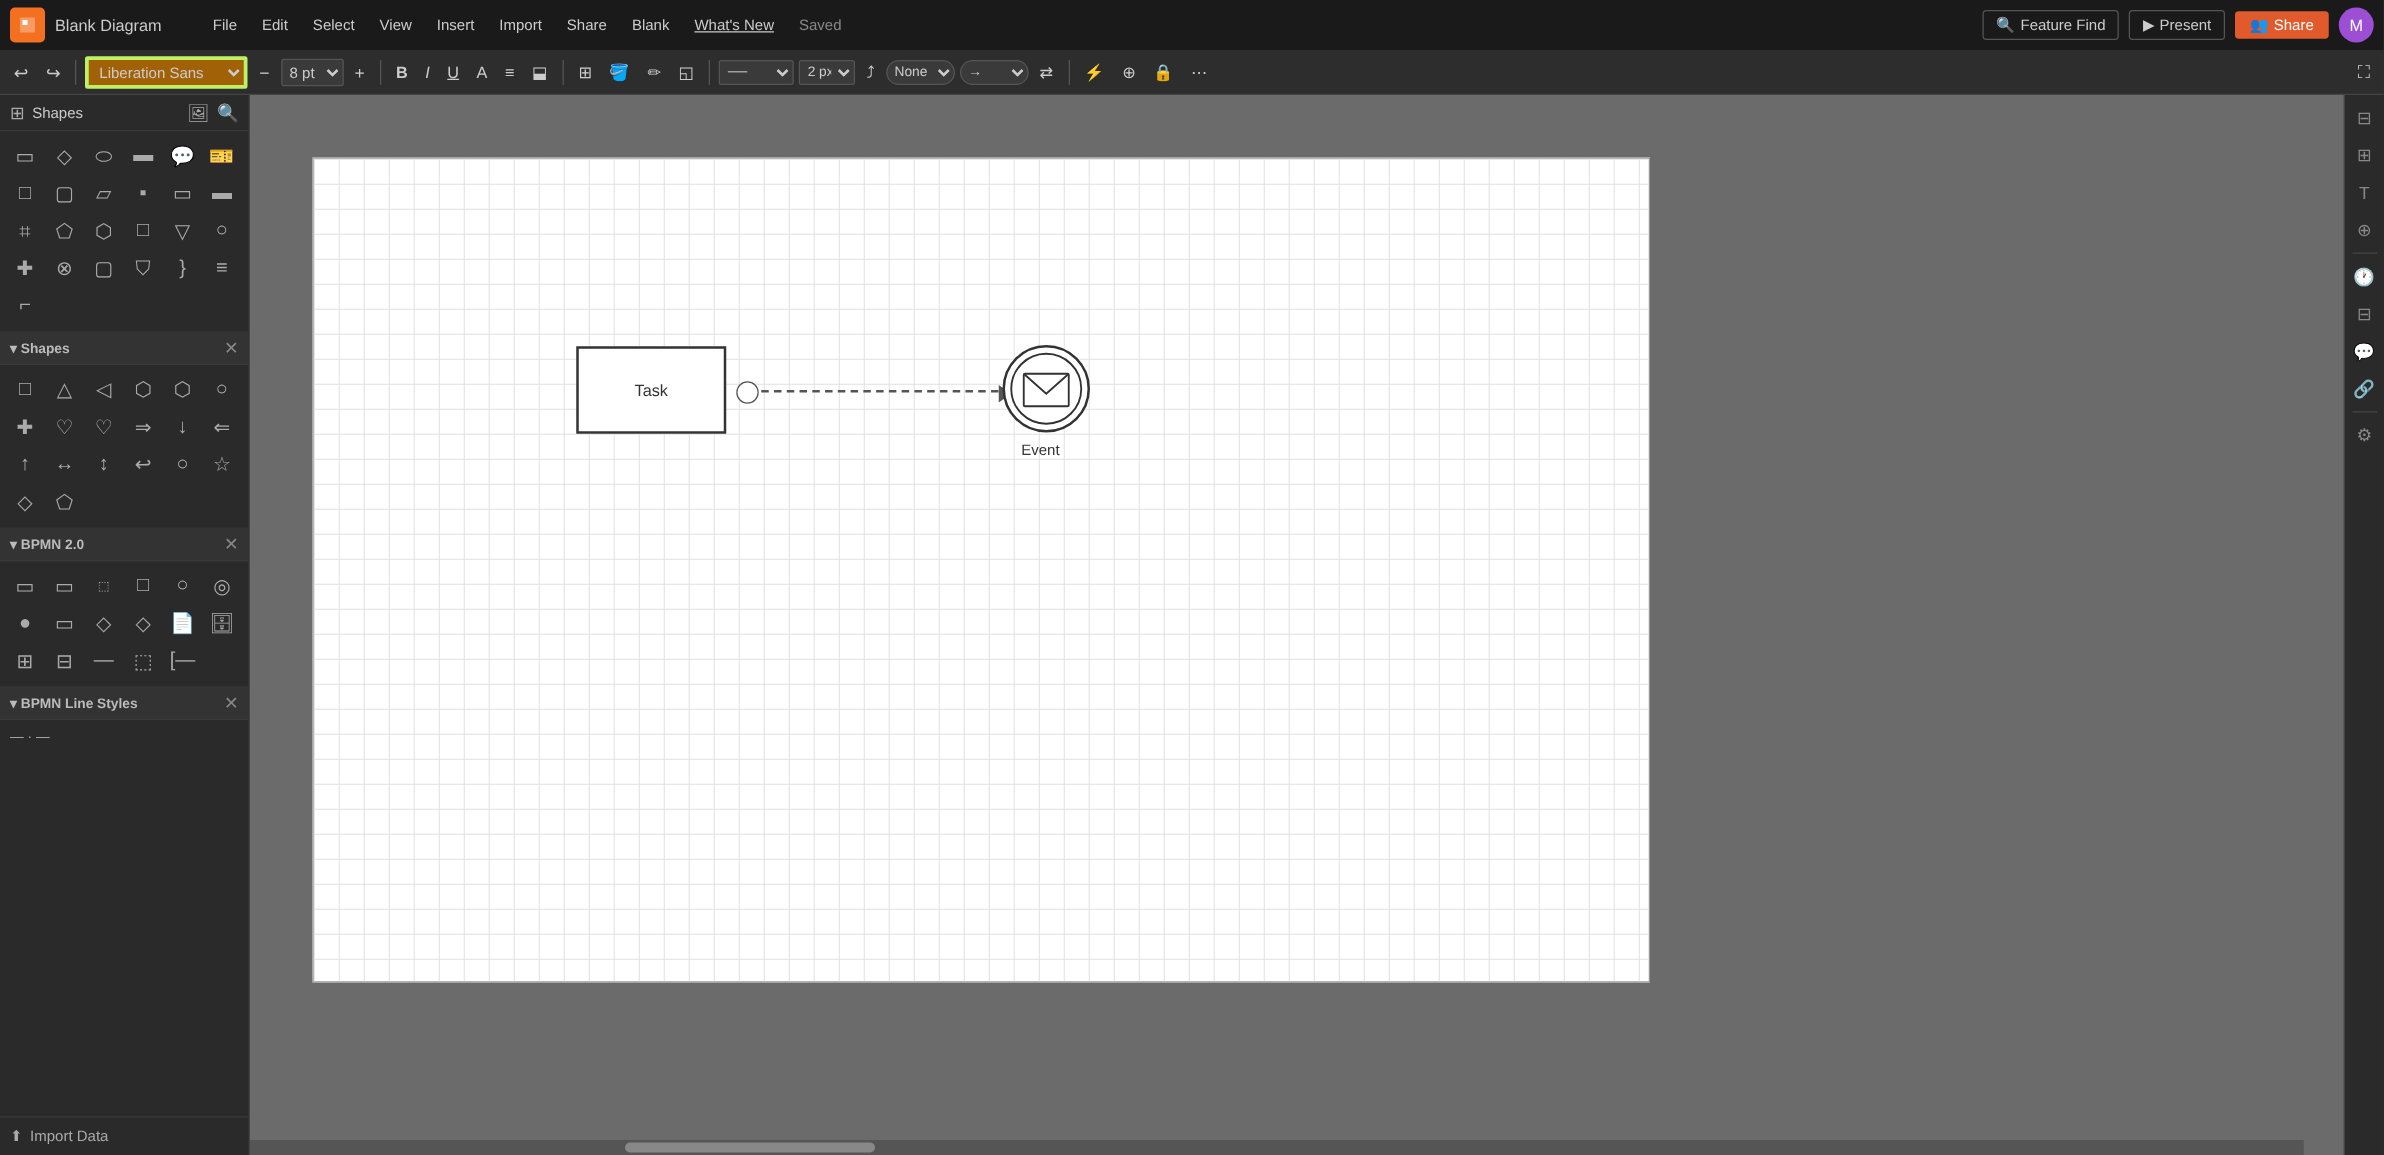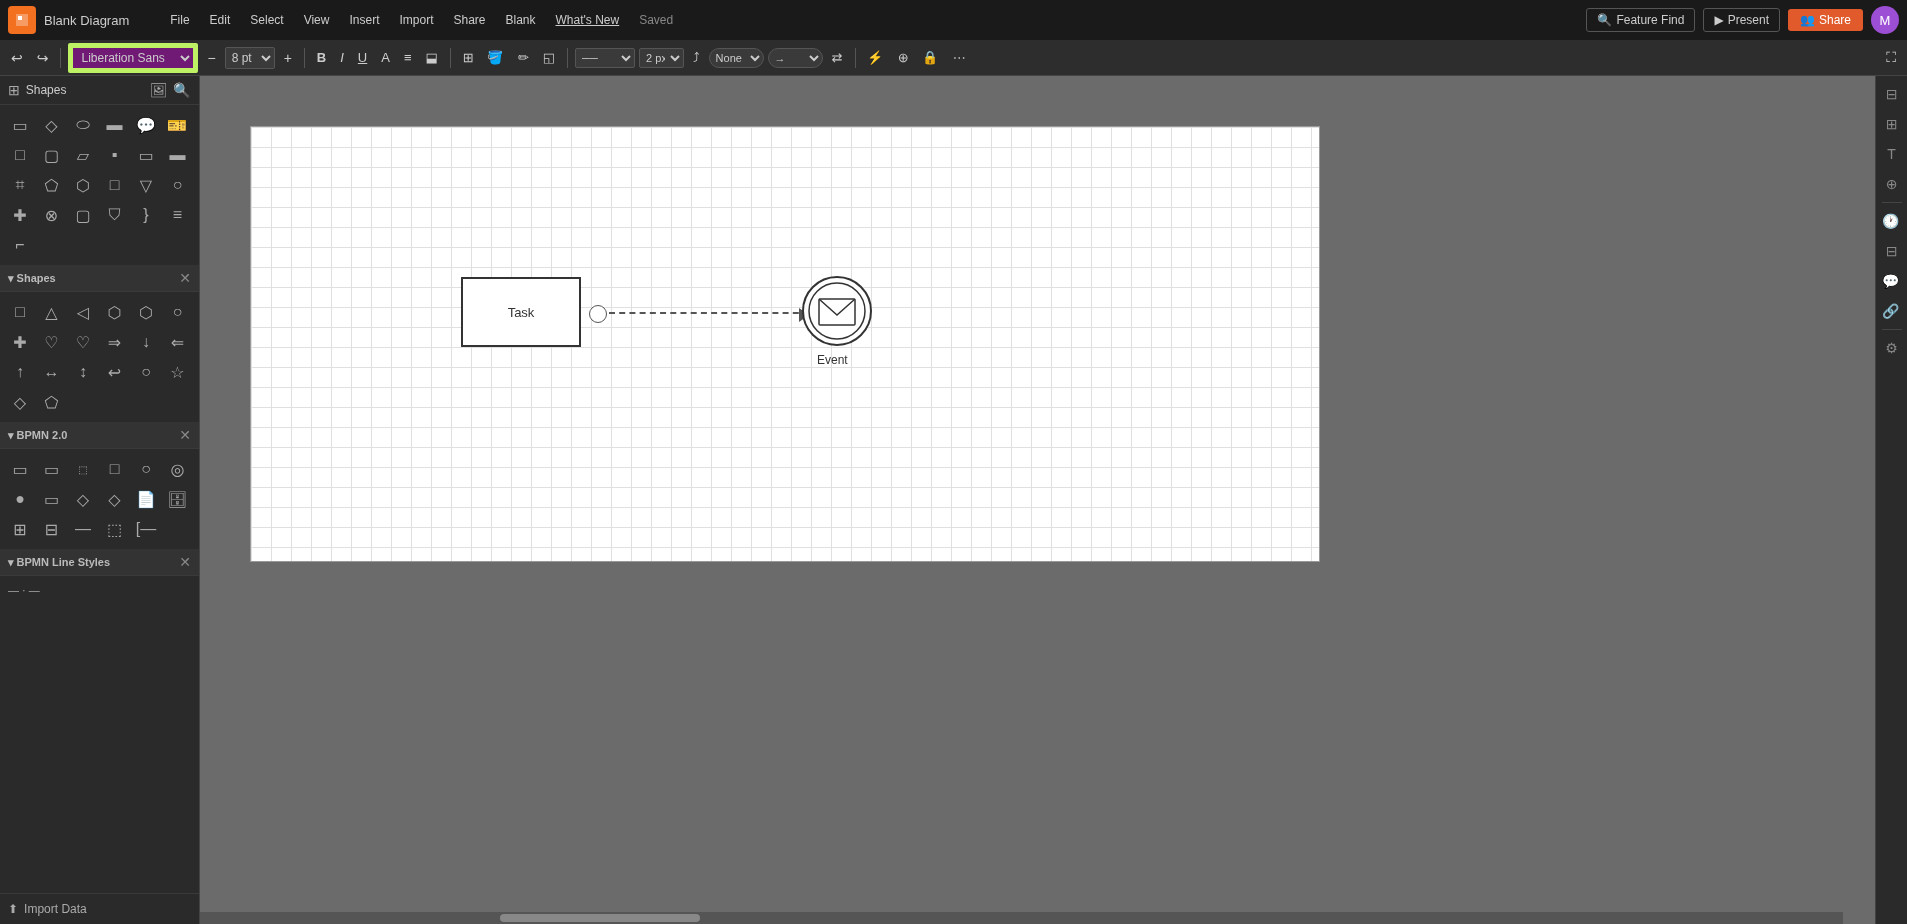"Liberation Sans" .font-family-select { background: #701a75 -> #a16207; border: 5px solid #bef264 -> 3px solid #bef264 }
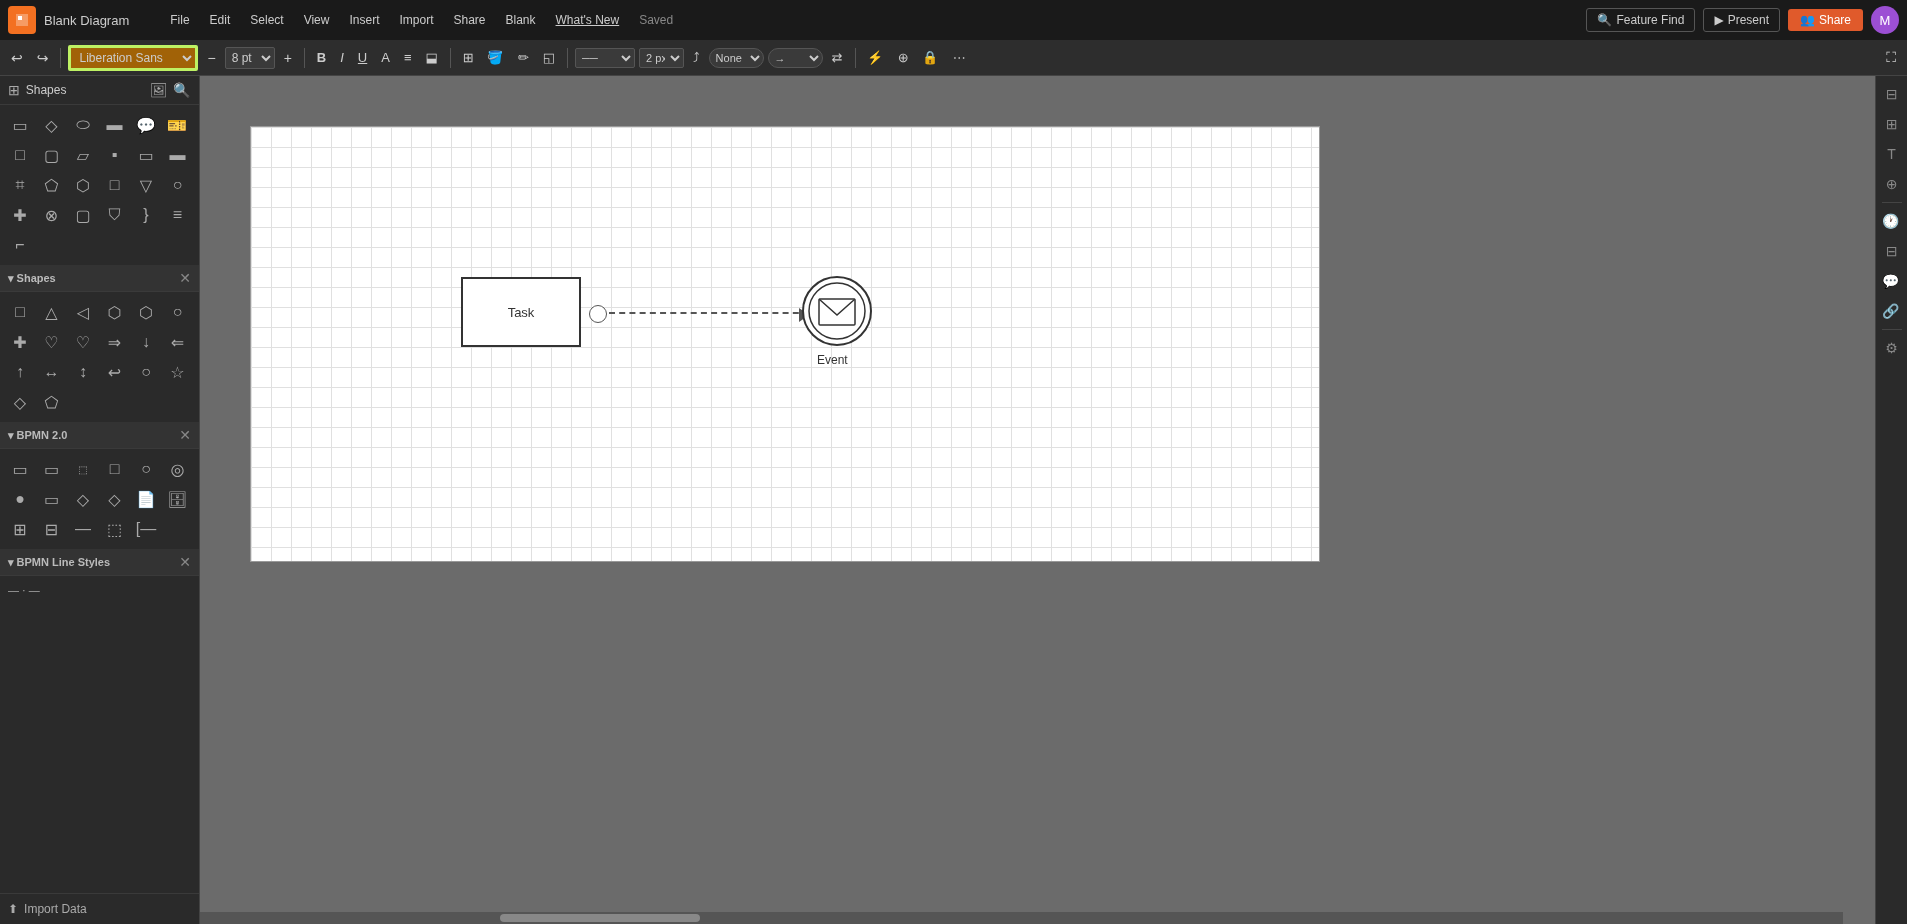"Task" #diagram-canvas { height: 436px -> 660px }
